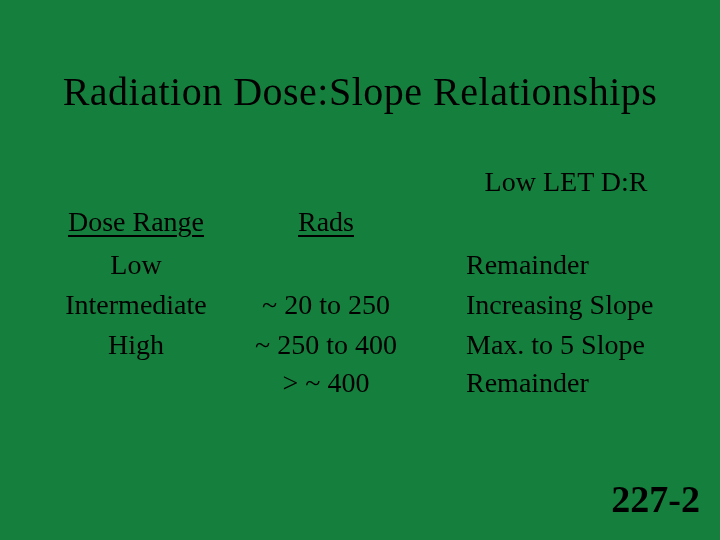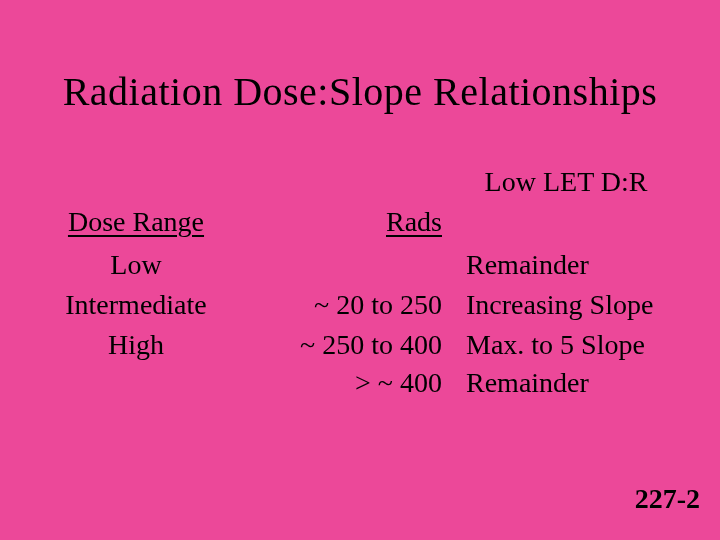"Radiation Dose:Slope Relationships" .slide { background: #ec4899 -> #15803d }
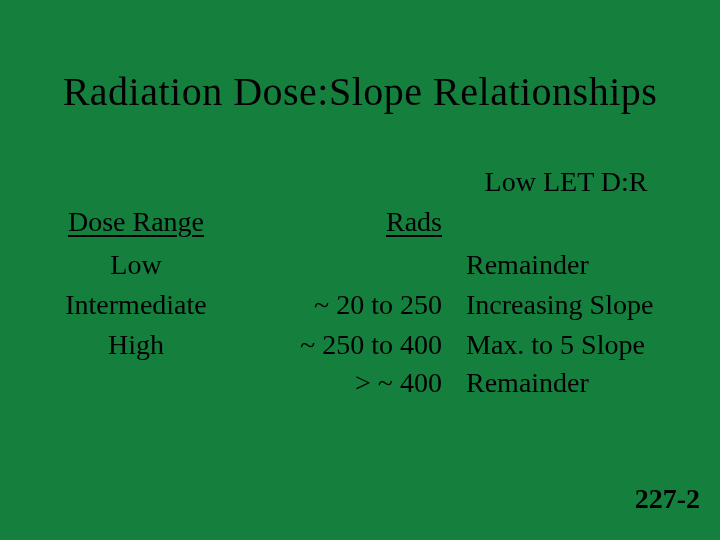"Rads" .c2 { left: 238px -> 224px; text-align: right -> center }
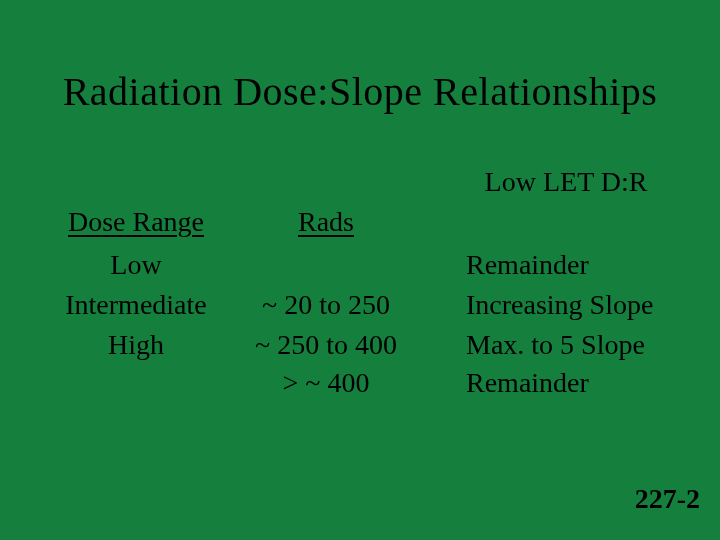"227-2" .page-num { font-size: 28px -> 38px }
